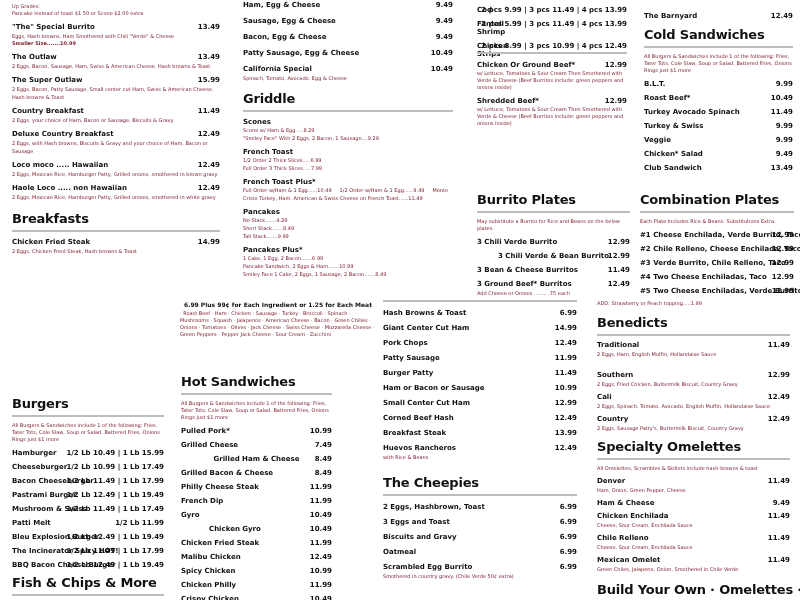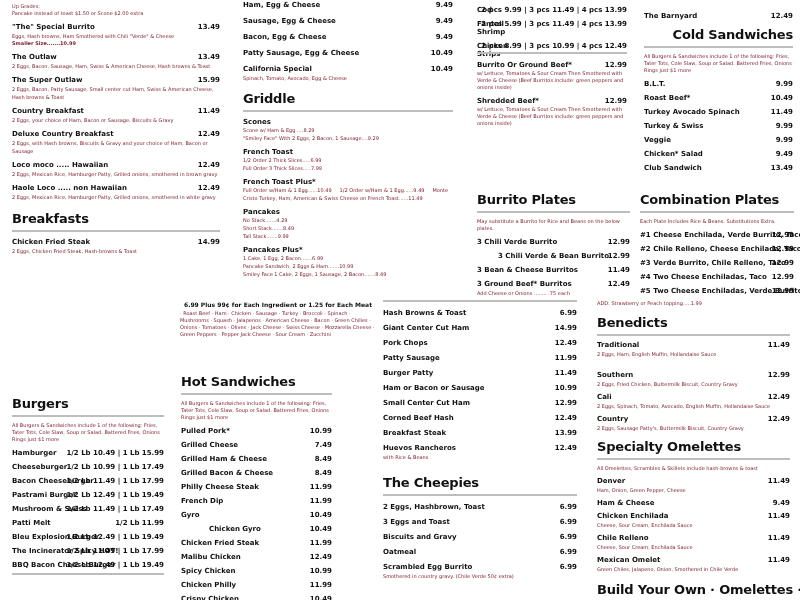"Cold Sandwiches" div.h2 { text-align: right -> none }
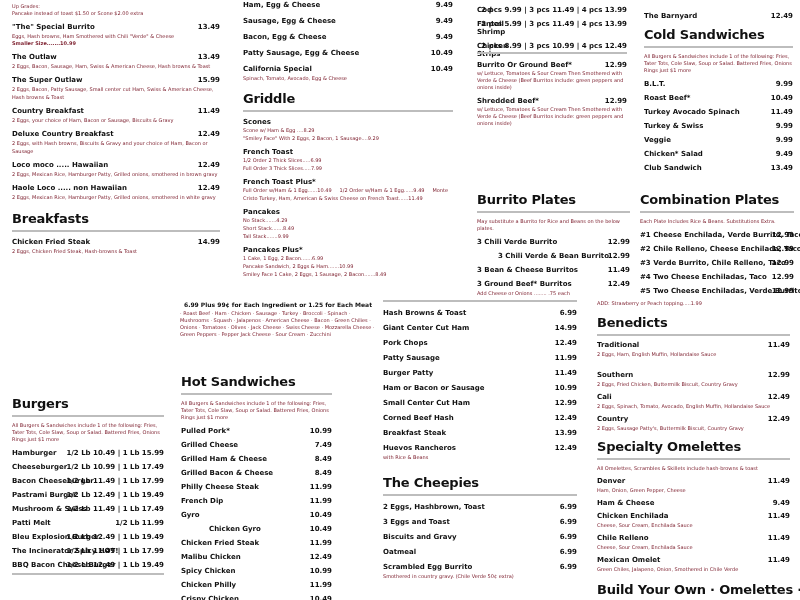"Burrito Or Ground Beef*" div.name { text: Burrito -> Chicken }
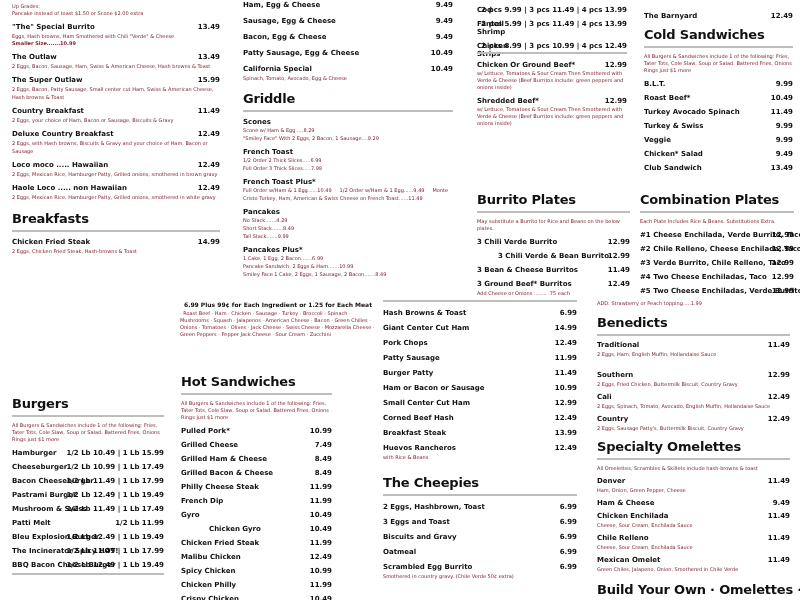"Grilled Ham & Cheese" div.item { text-align: none -> center }
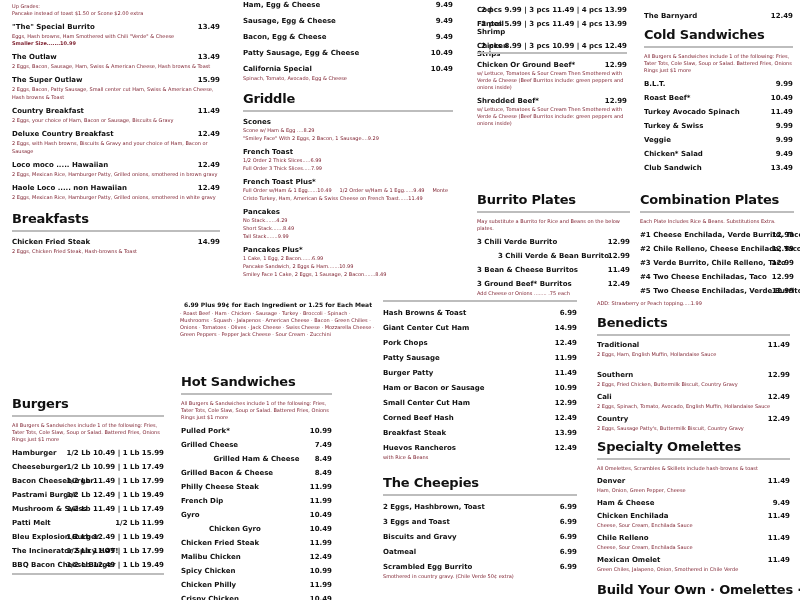"Fish & Chips & More" div.h2 { html: none -> <div>Fish &amp; Chips &amp; More</div> }
